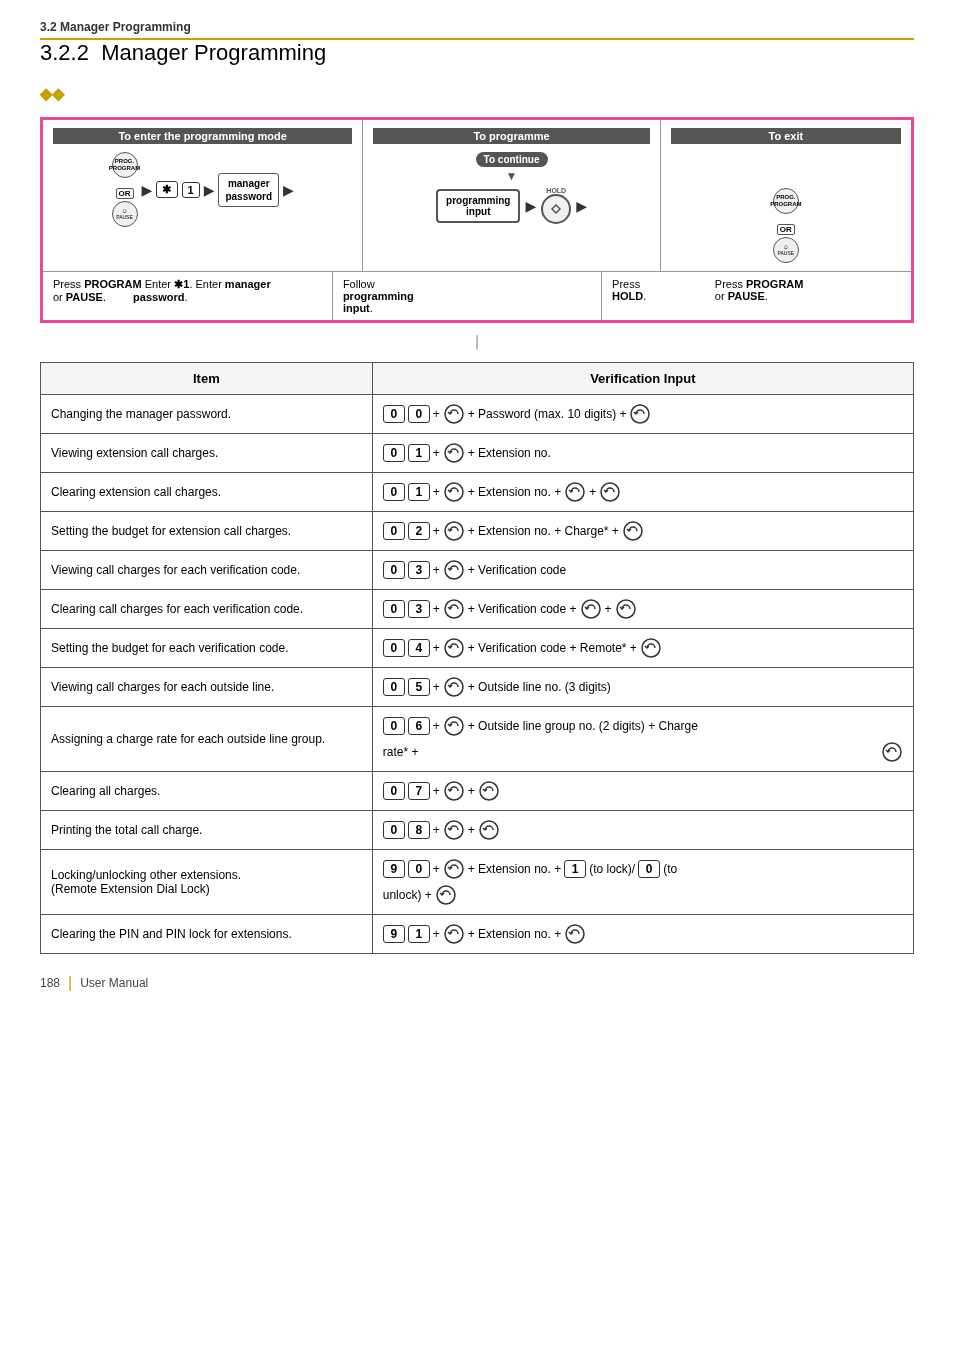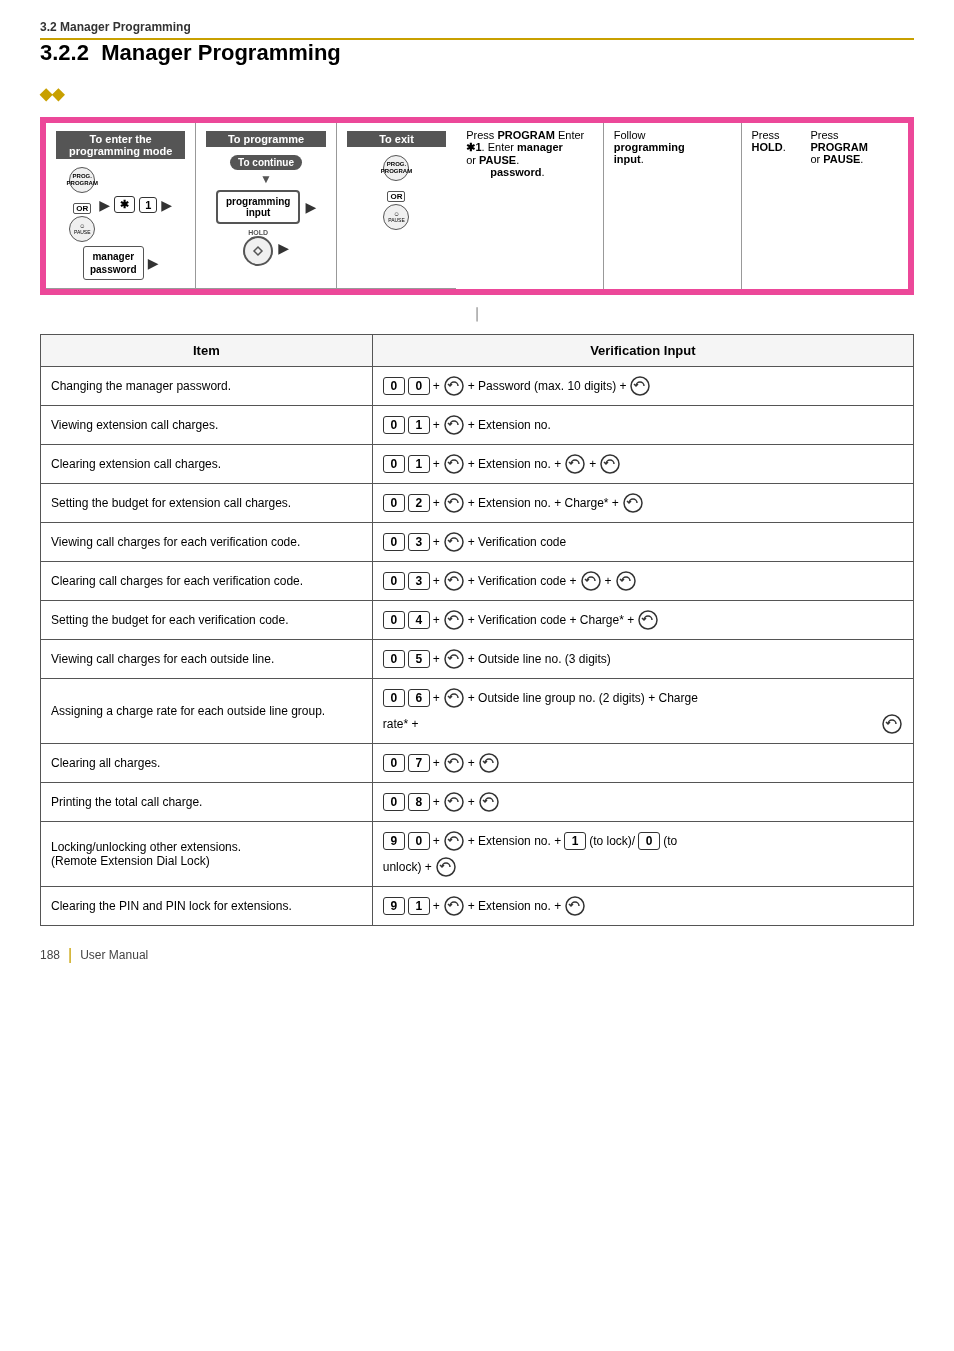"3.2.2 Manager Programming" .section-title { font-weight: bold -> normal }
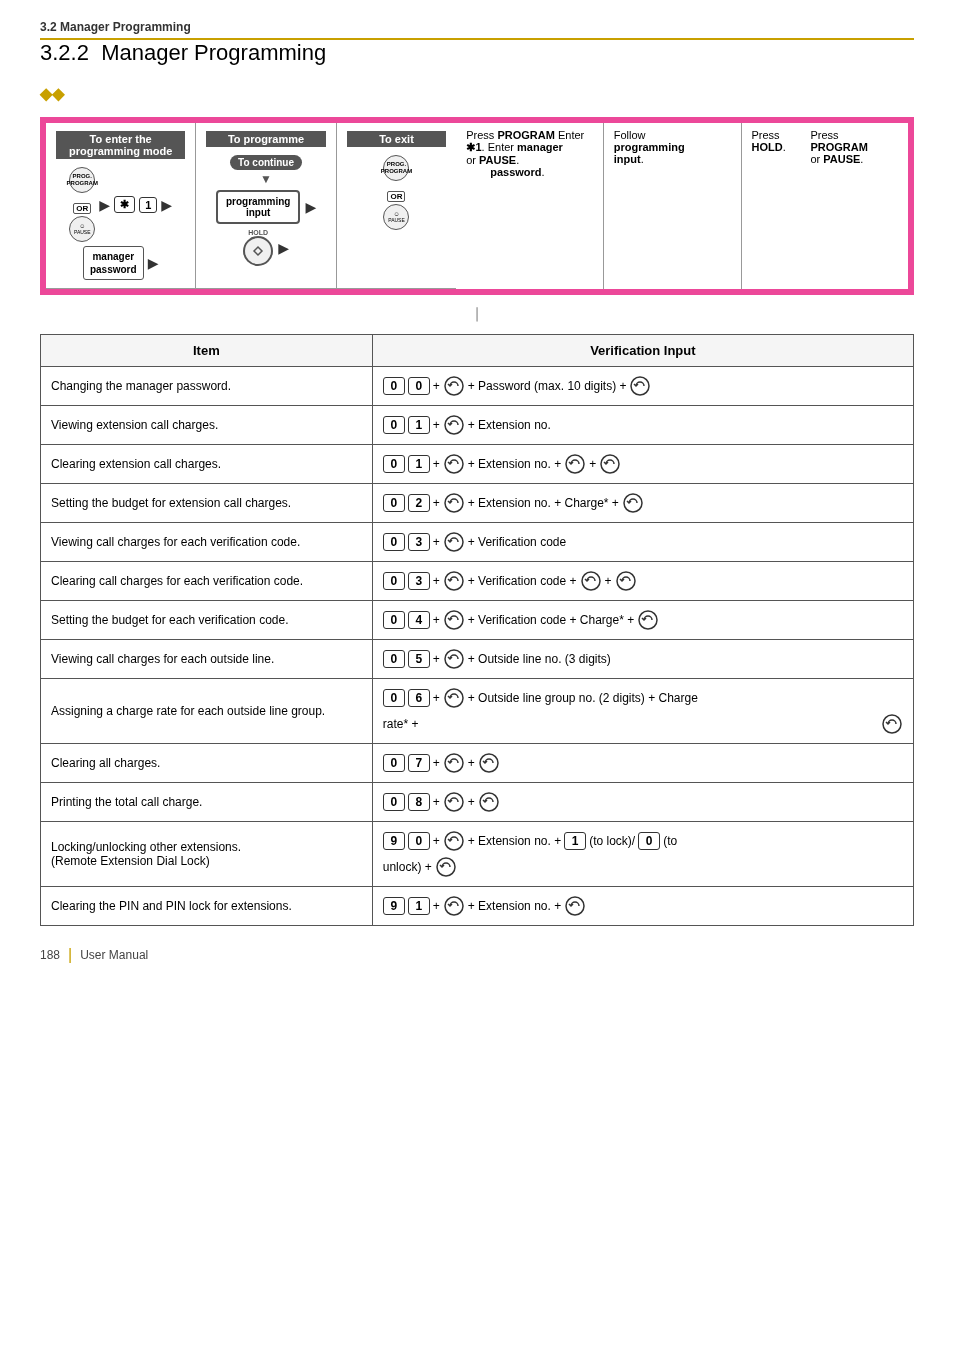"To enter the programming mode" .flow-diagram { border: 6px solid #ec4899 -> 3px solid #ec4899; flex-direction: row -> column }
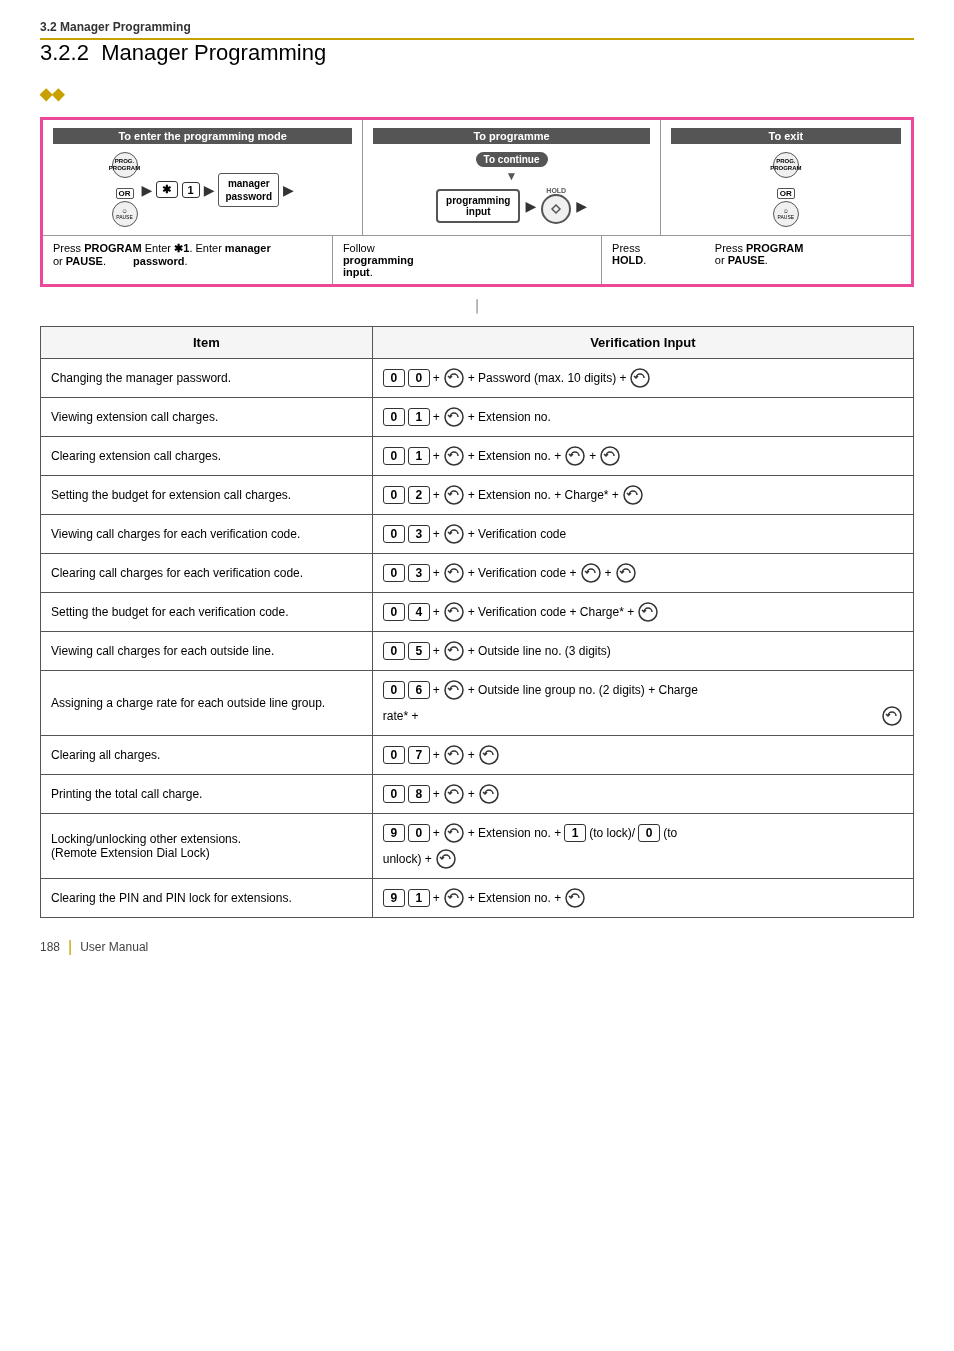"To exit" div.flow-section { gap: none -> 36px }
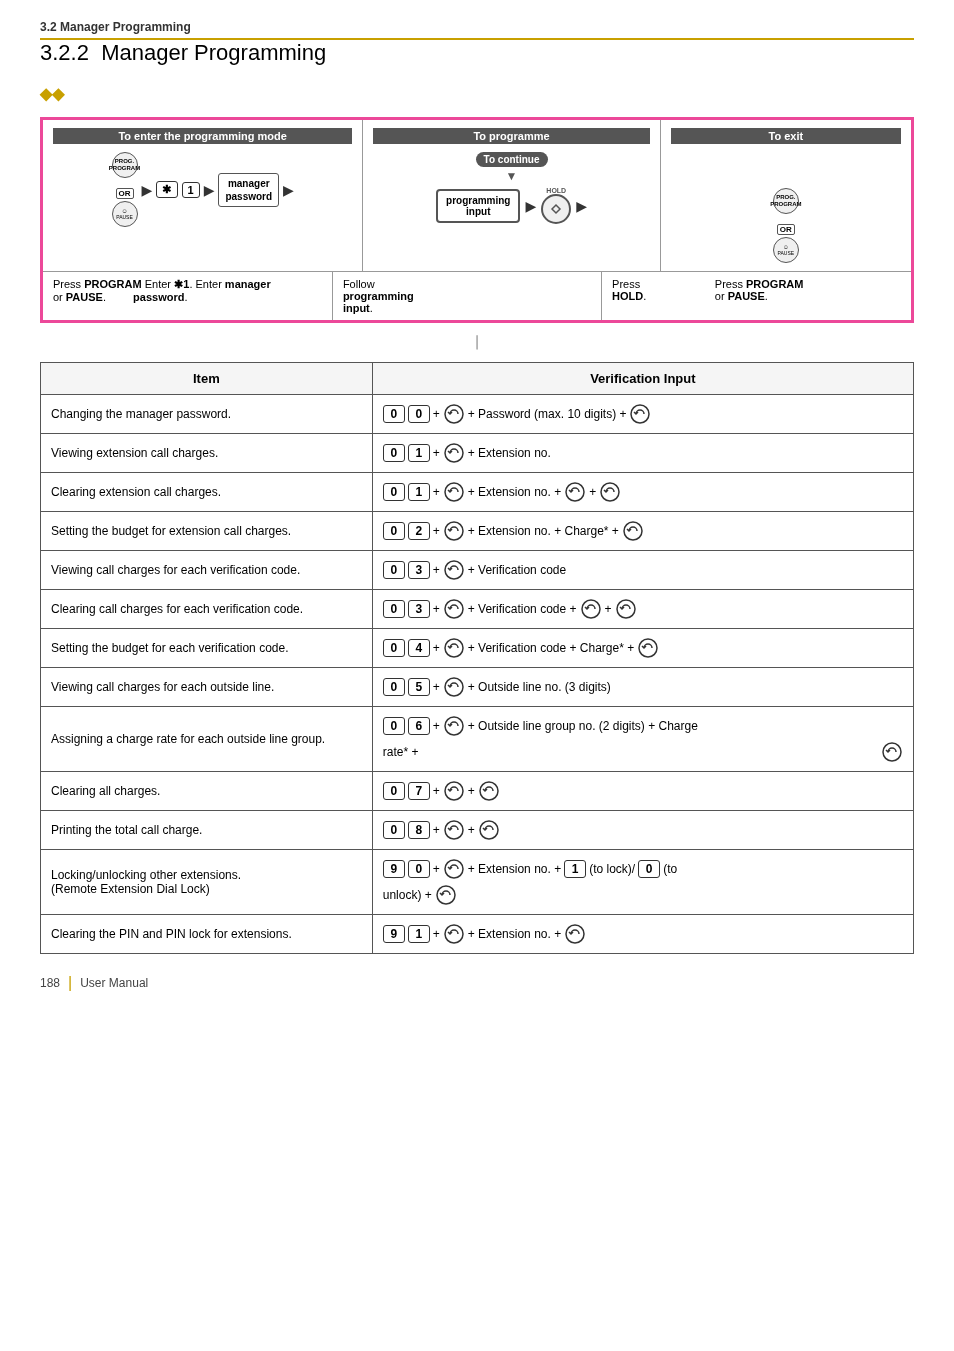"+ Verification code + Charge*" span { text: Charge -> Remote }
